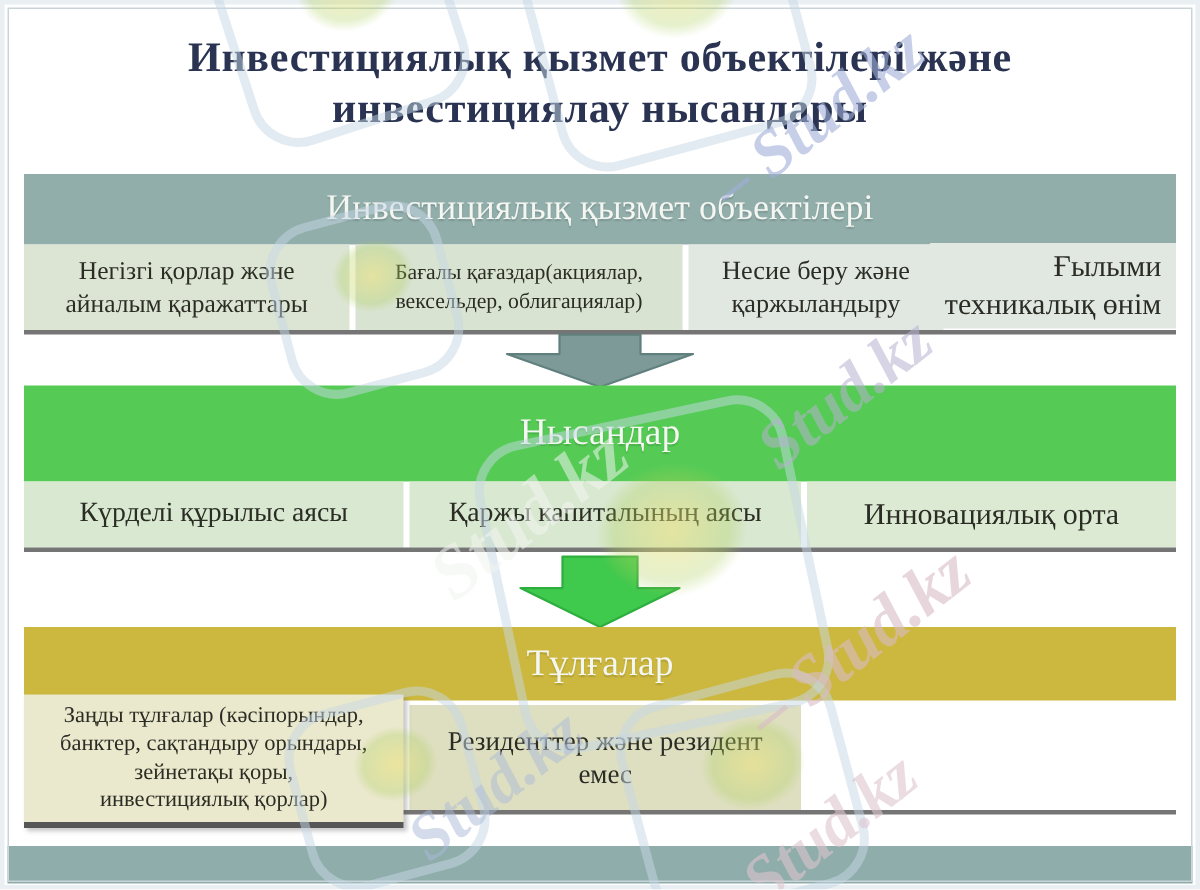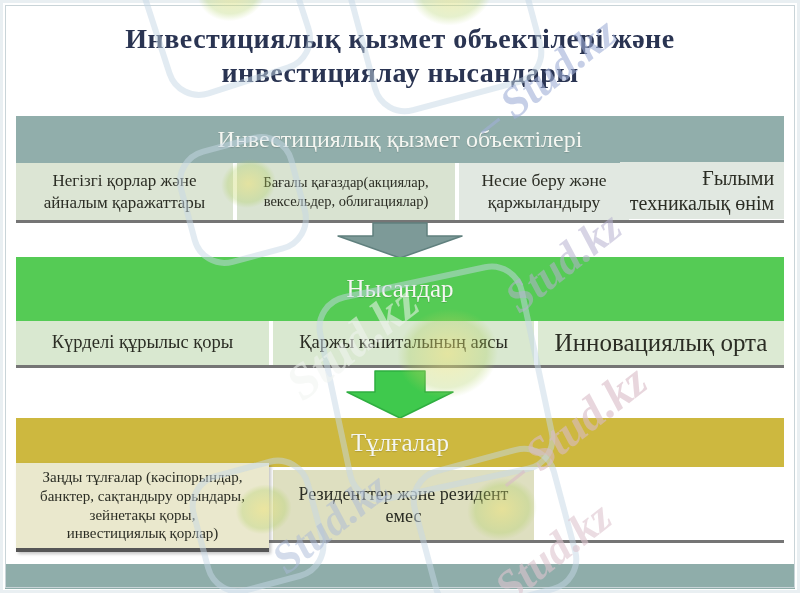"Күрделі құрылыс қоры" span { text: қоры -> аясы }
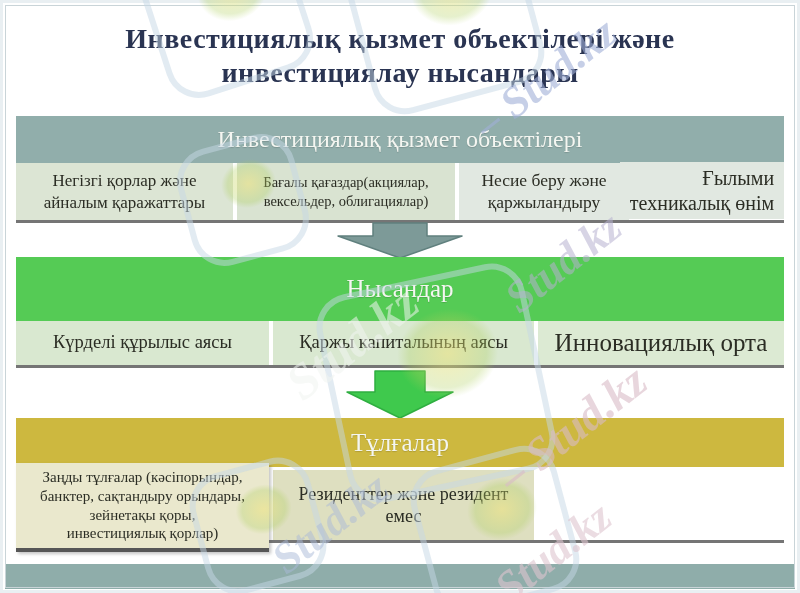"Инновациялық орта" .c-f2 { font-size: 25px -> 20px }
